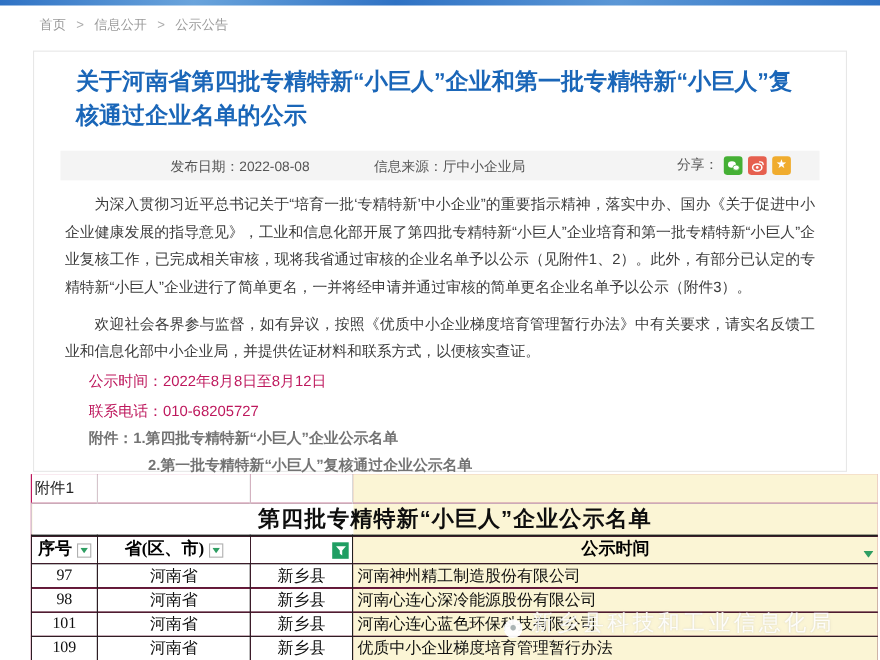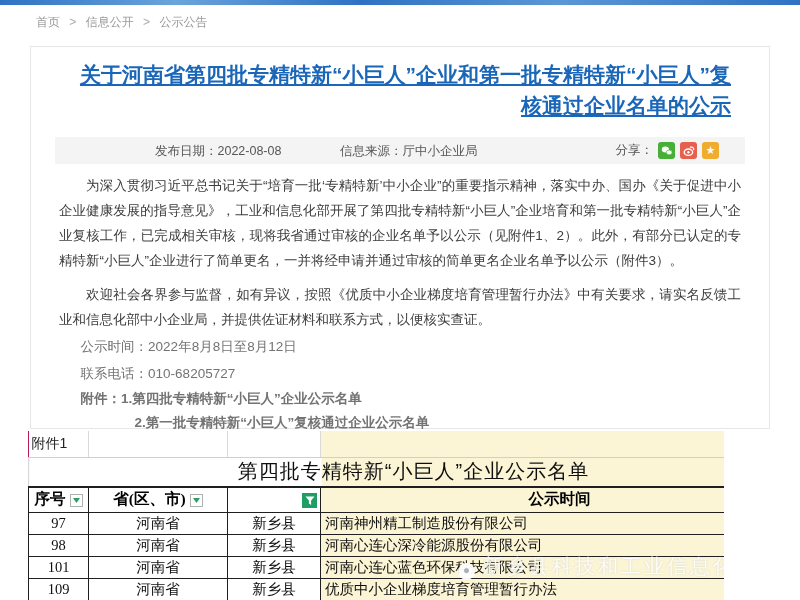"关于河南省第四批专精特新“小巨人”企业和第一批专精特新“小巨人”复核通过企业名单" .card-title { text-align: right -> left; text-decoration: underline -> none }
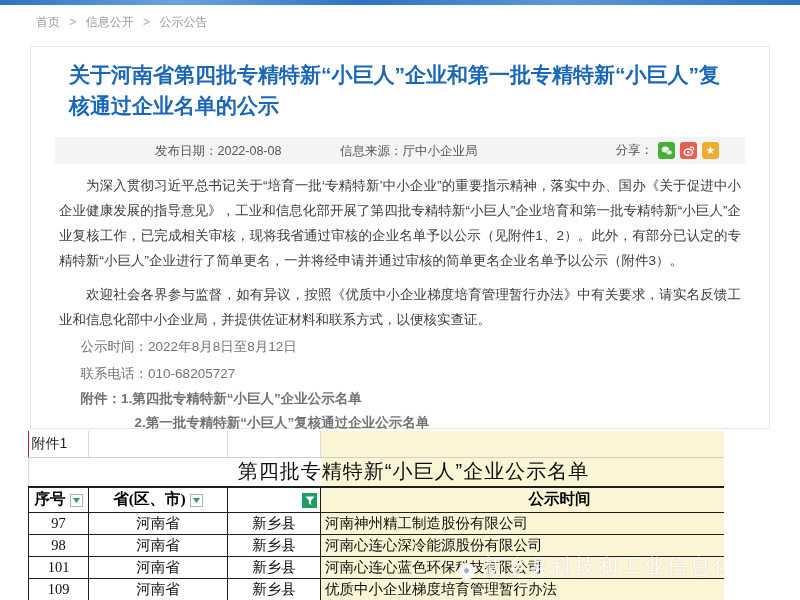"公示时间：2022年8月8日至8月12日" .pline { color: #737373 -> #be185d }
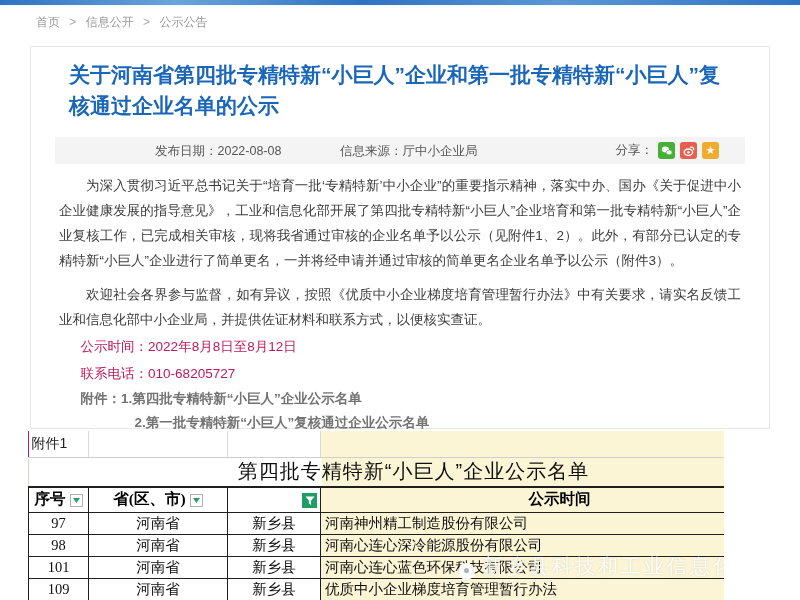"附件1" .sheet { width: 696px -> 770px }
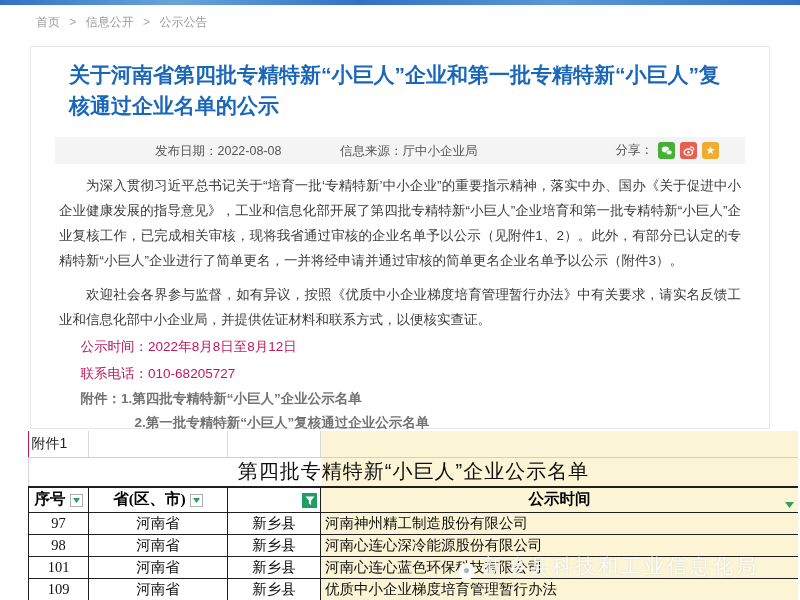"第四批专精特新“小巨人”企业公示名单" tr.trow td { font-weight: normal -> bold }
